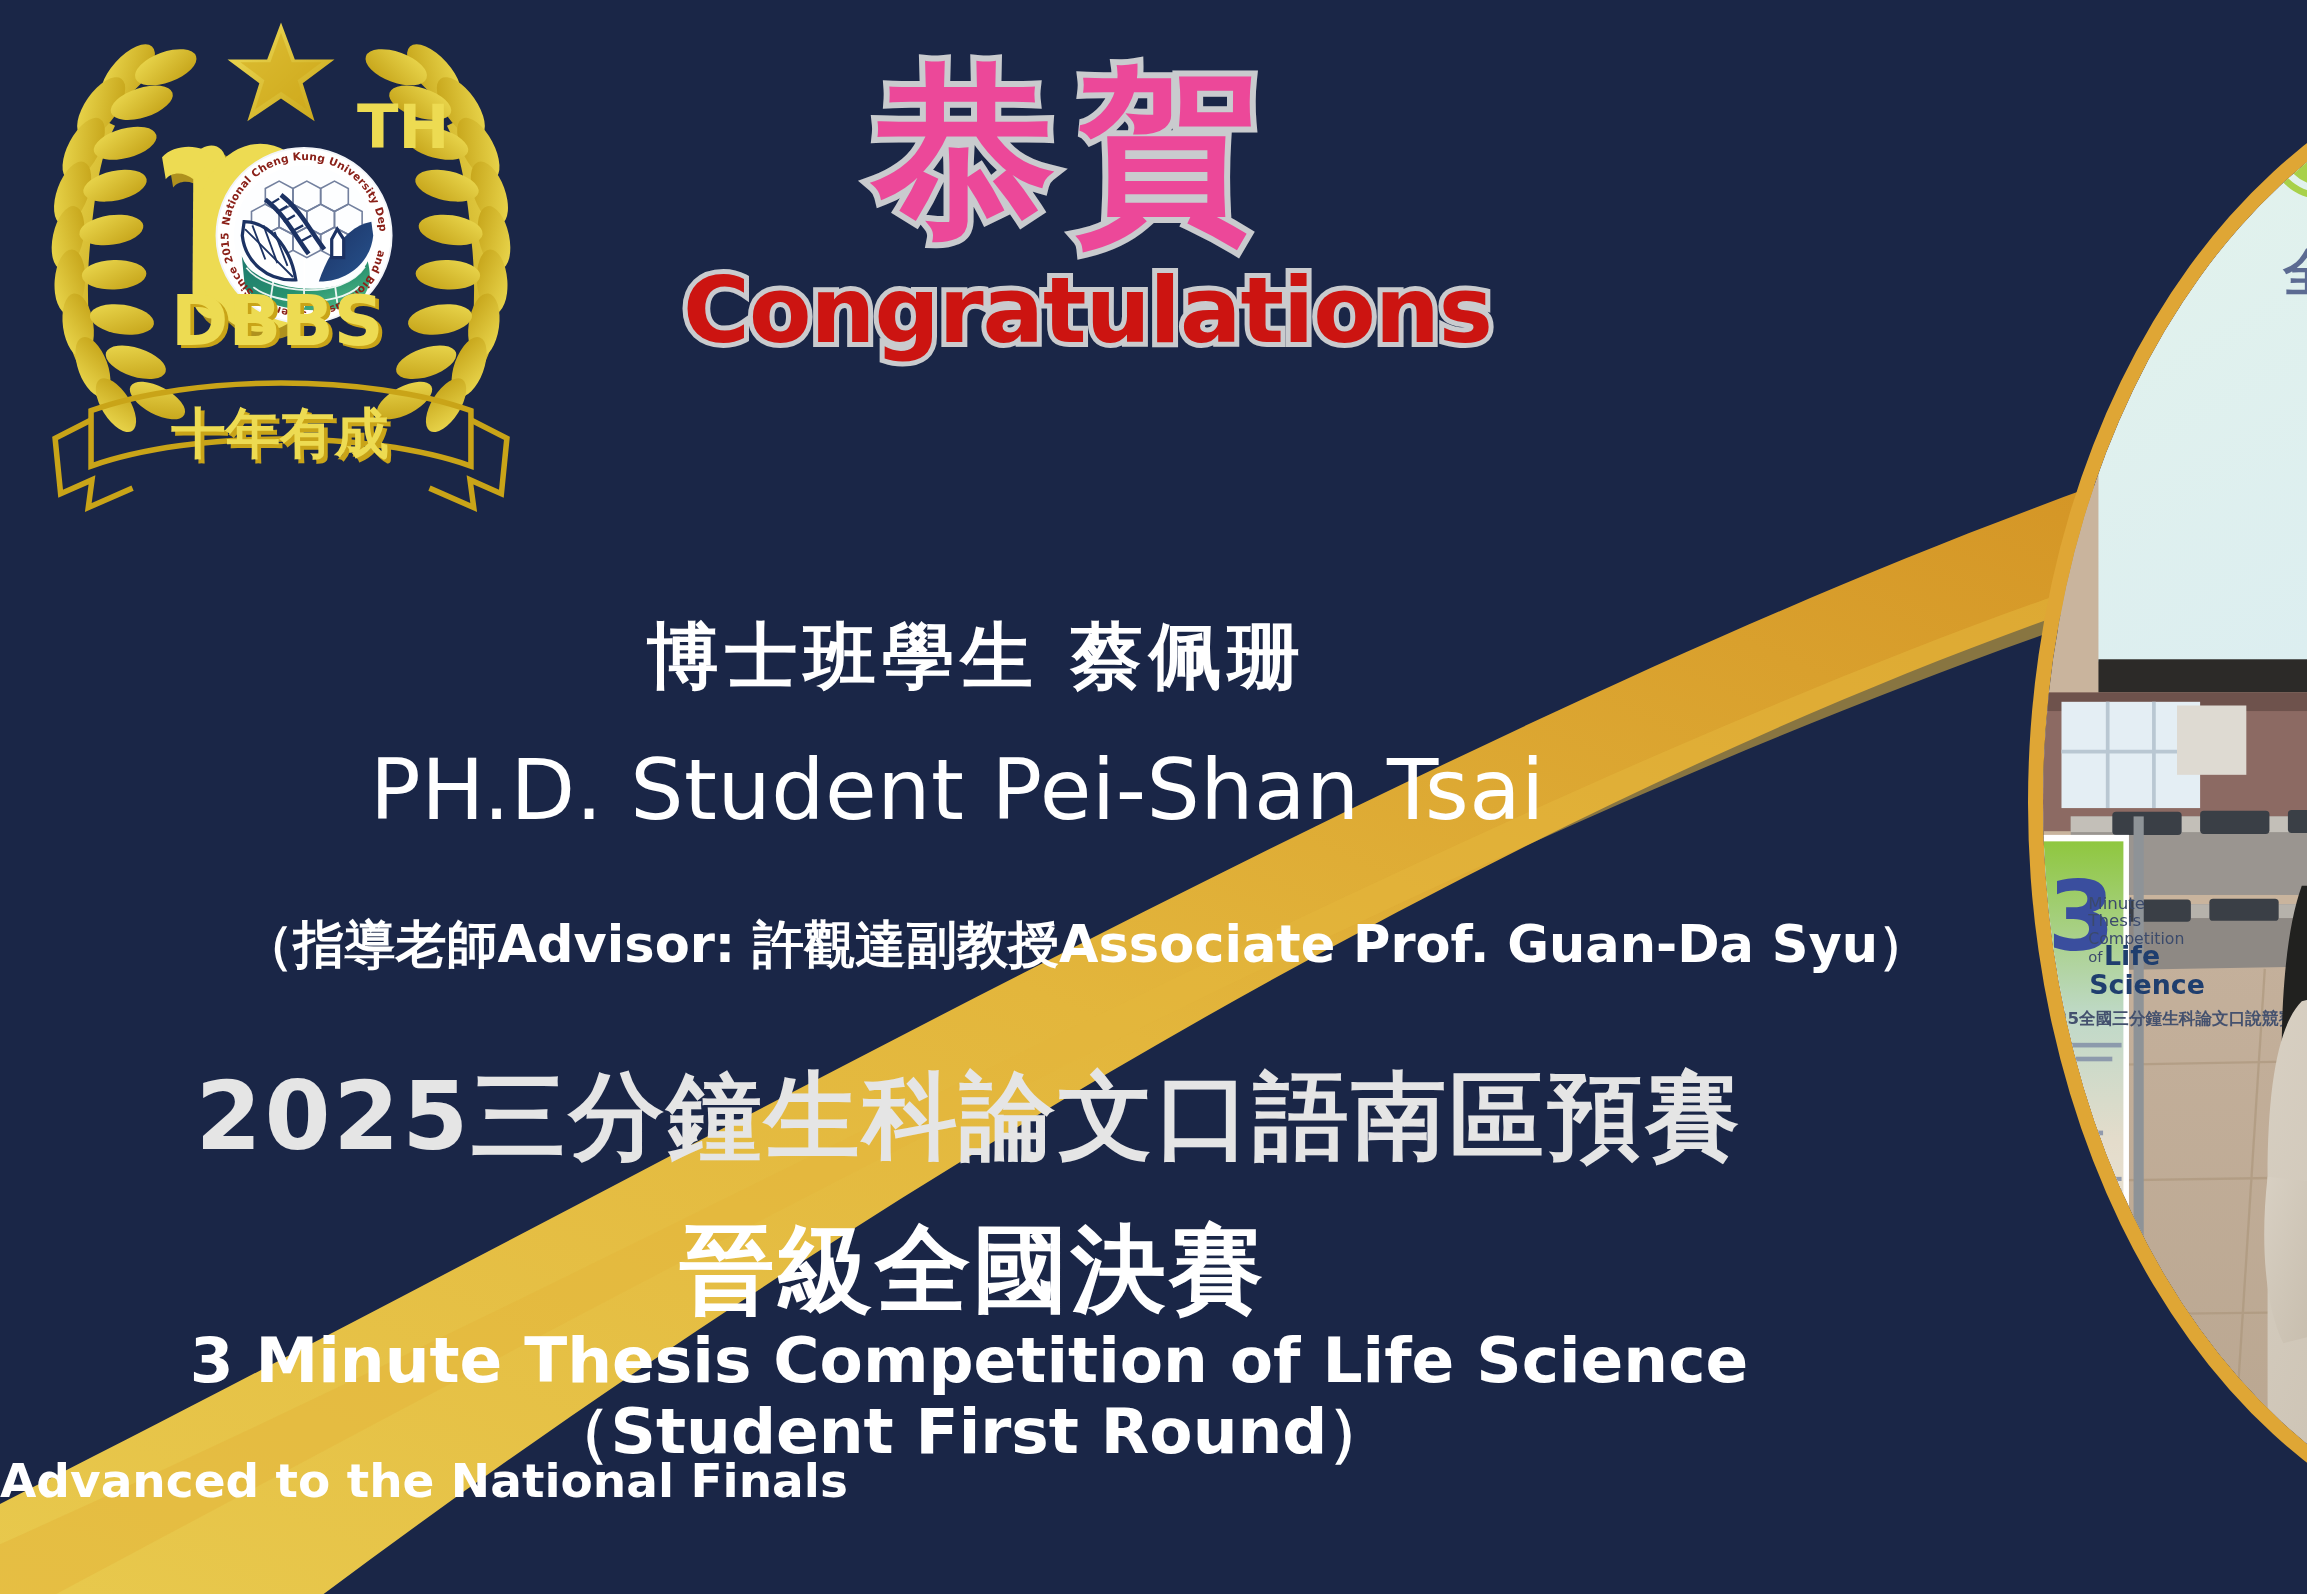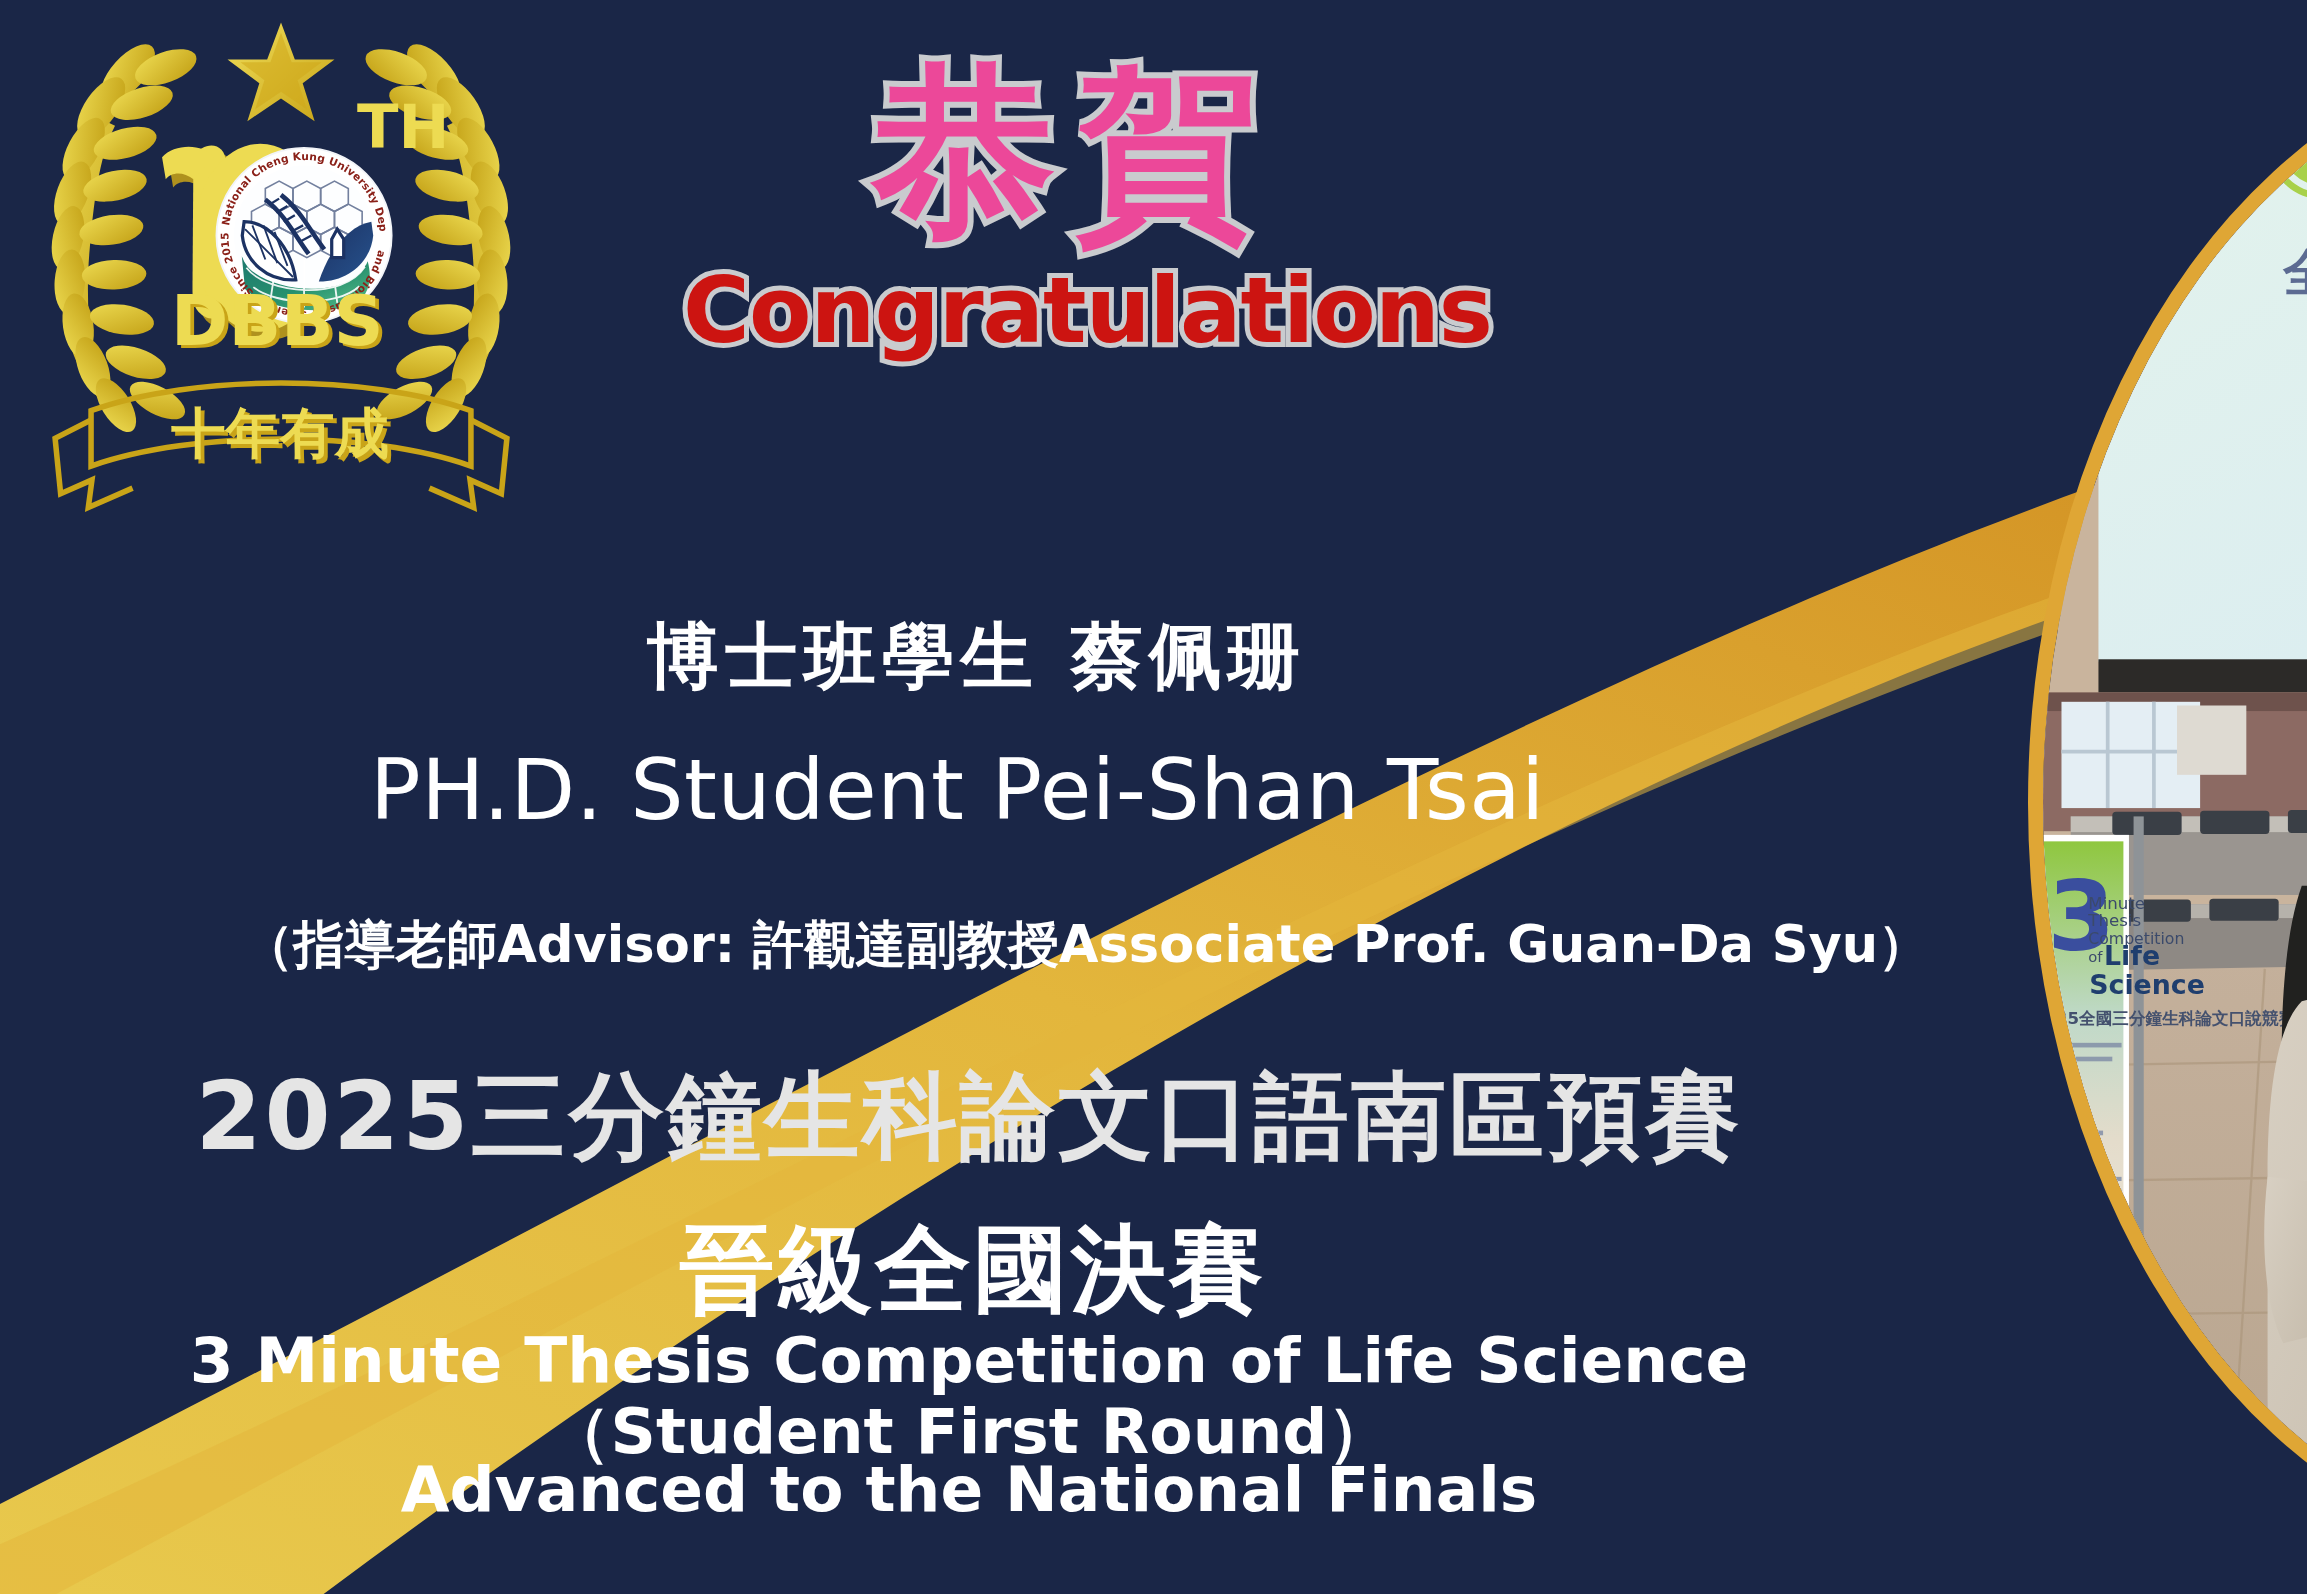"Advanced to the National Finals" .comp-en3 { font-size: 63px -> 47px; text-align: center -> left }
